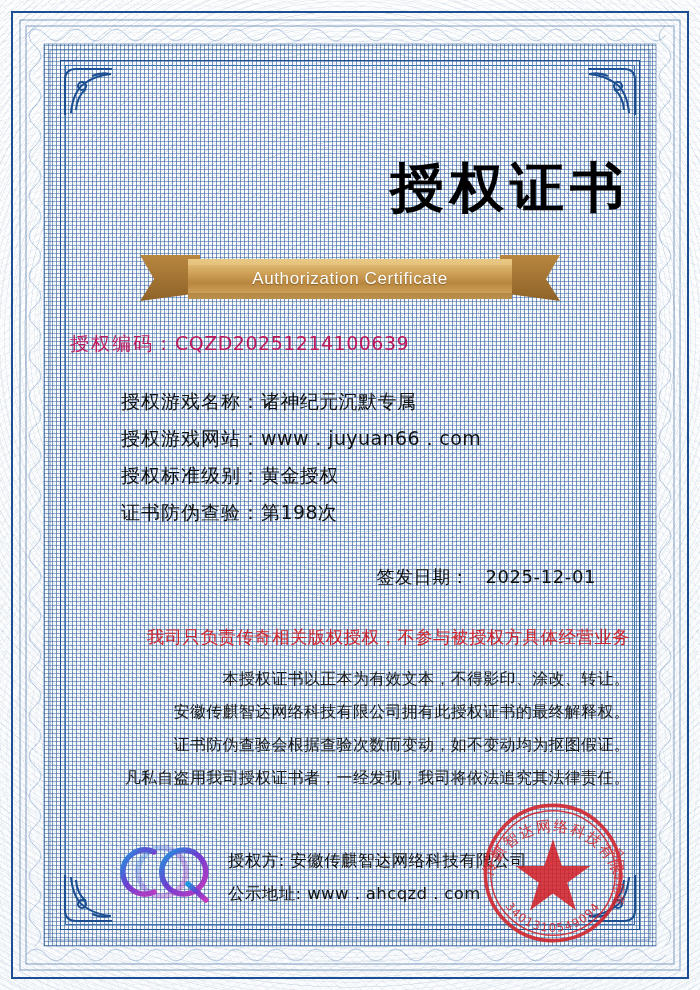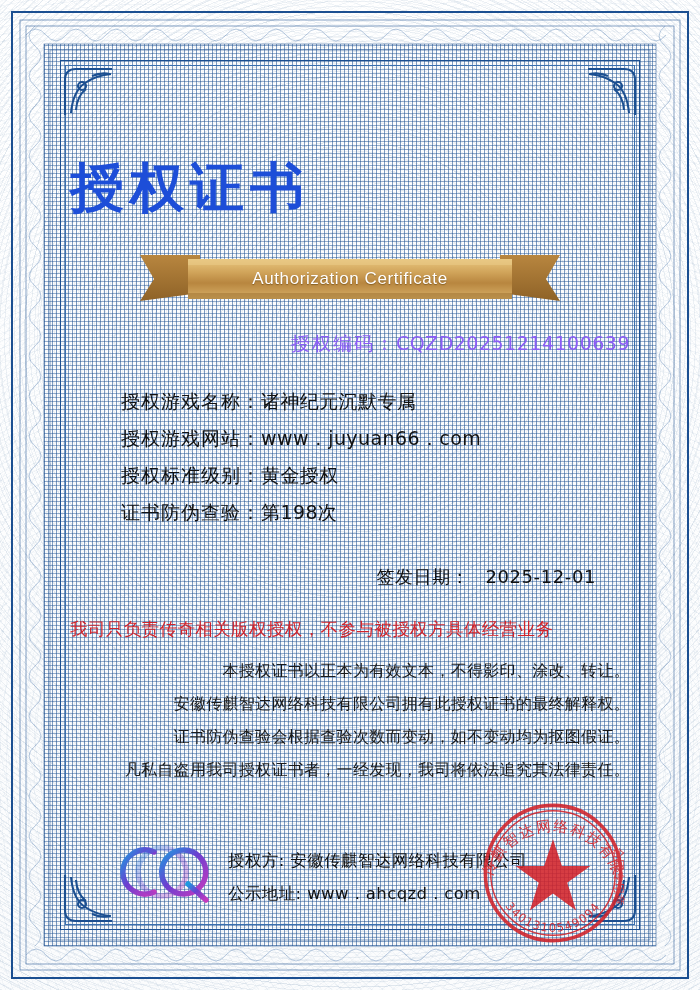"授权证书" .title { color: #1d4ed8 -> #000000; text-align: left -> right }
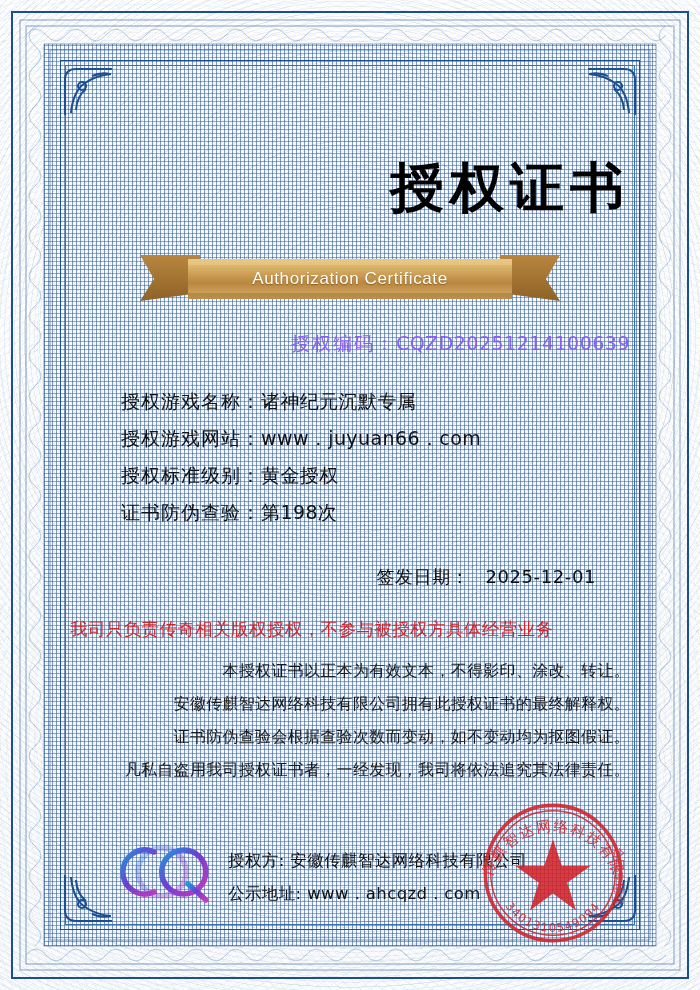"授权编码：CQZD20251214100639" .code-line { color: #8b5cf6 -> #be185d; text-align: right -> left }
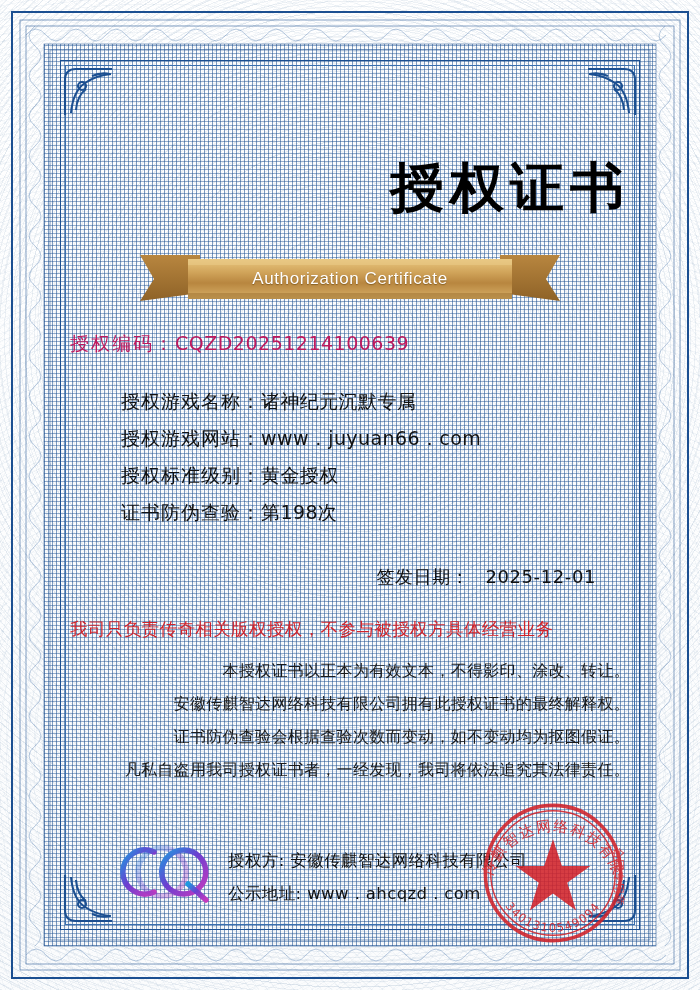"我司只负责传奇相关版权授权，不参与被授权方具体经营业务" .notice { margin-top: 28px -> 36px; text-align: left -> right }
